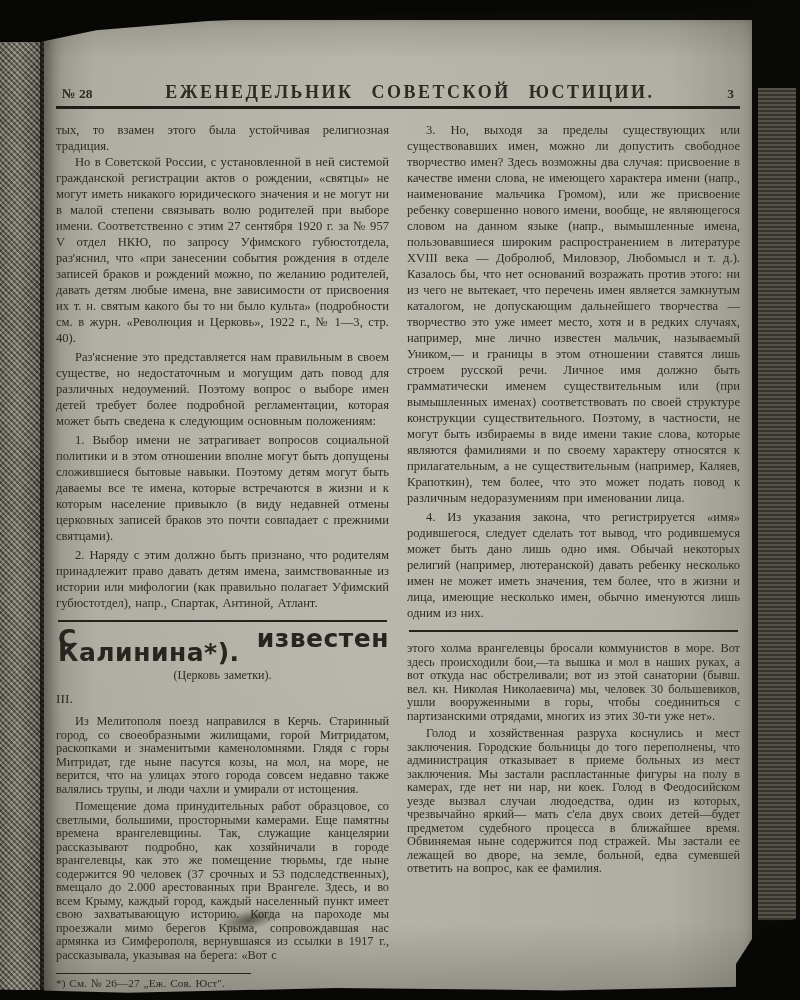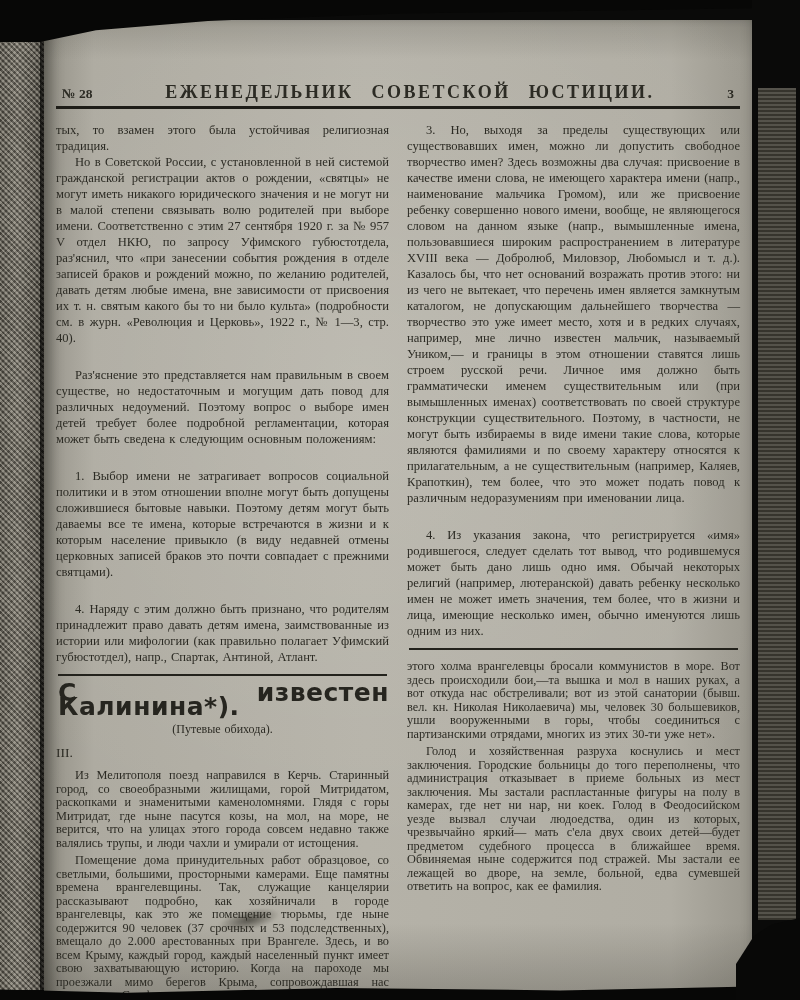"Раз'яснение это представляется нам" p.sp { margin-top: 21px -> 3px }
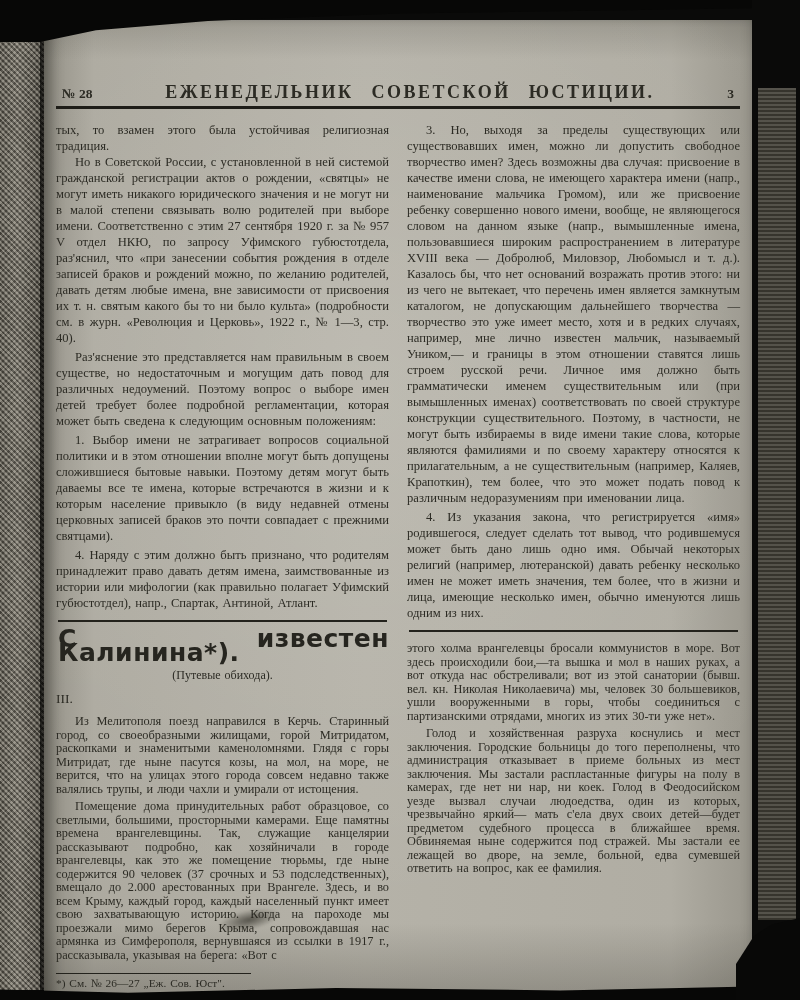"4. Наряду с этим должно" p.sp { text: 4 -> 2 }
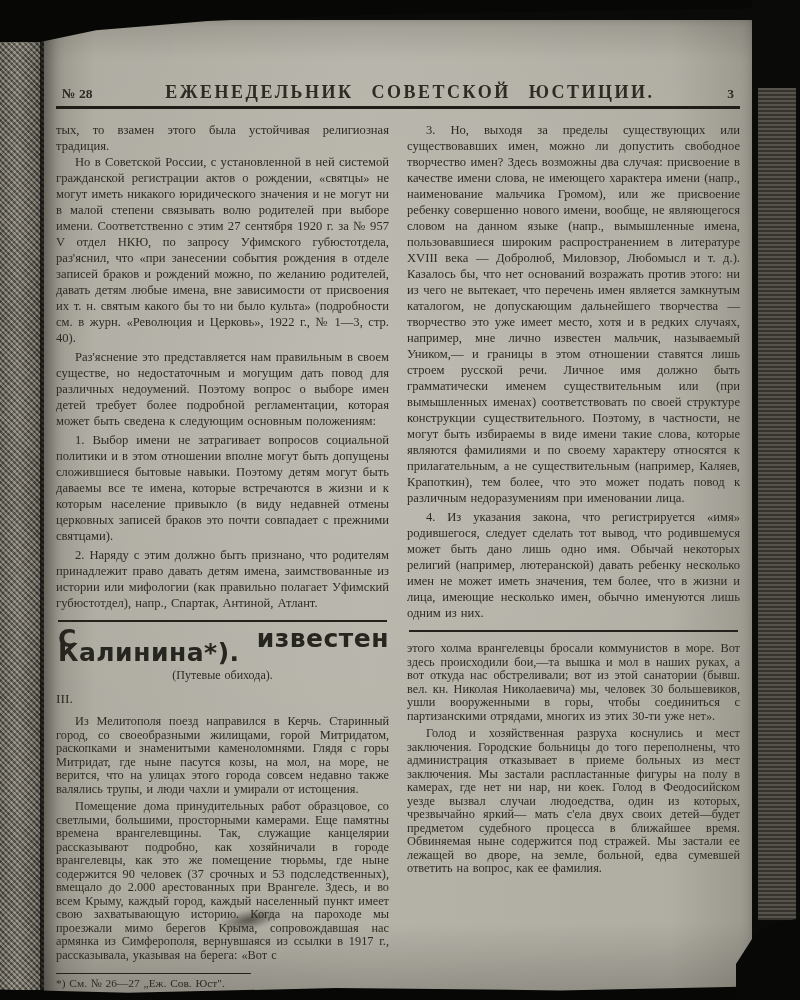"(Путевые обихода)." p.a2-subtitle { text: Путевые обихода -> Церковь заметки }
